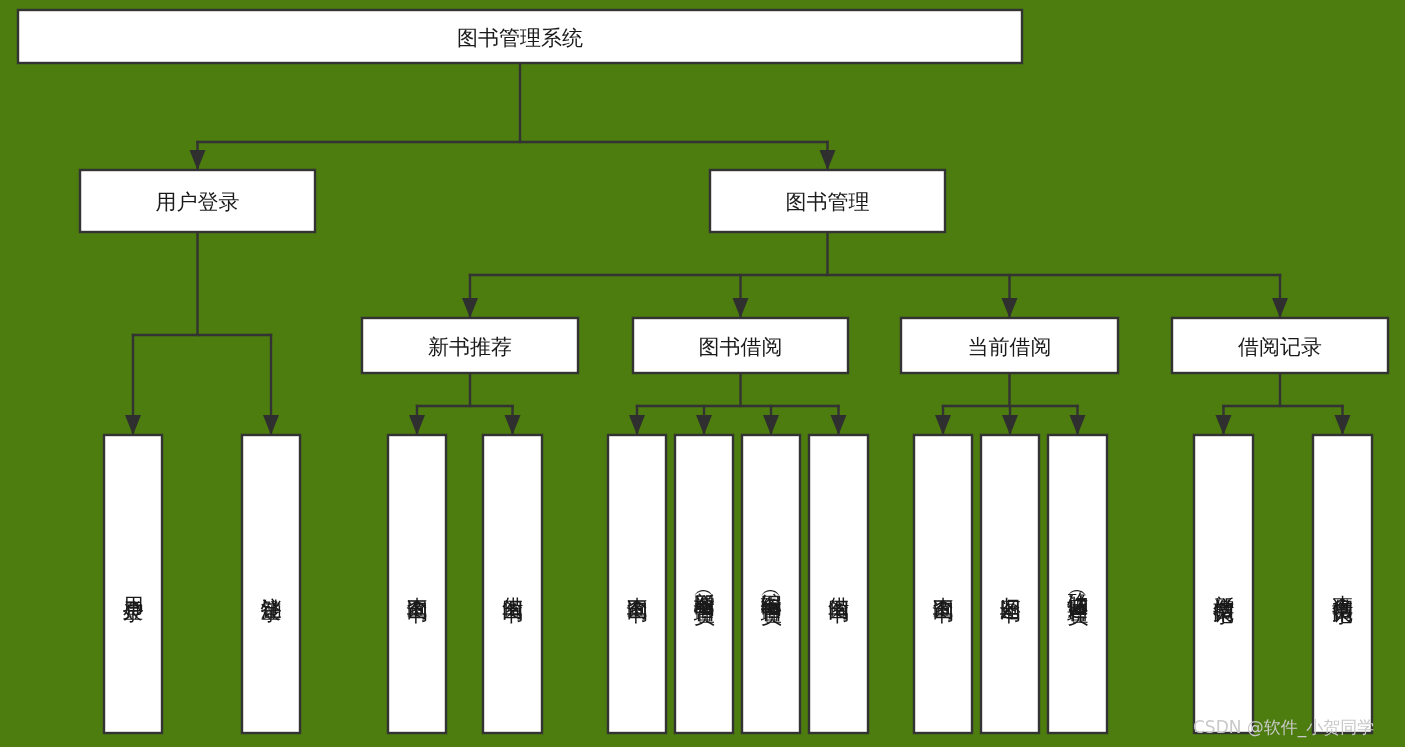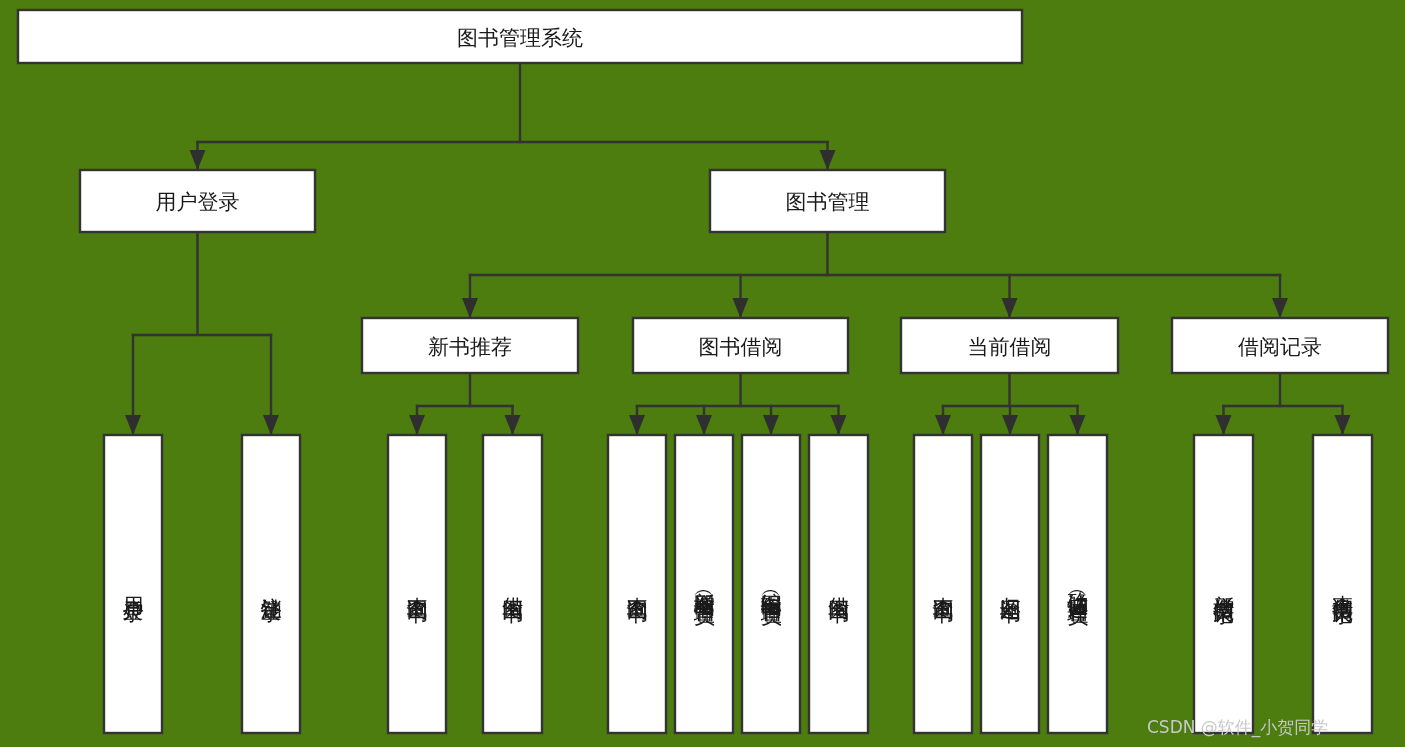"CSDN @软件_小贺同学" div.watermark { left: 1147px -> 1193px }
